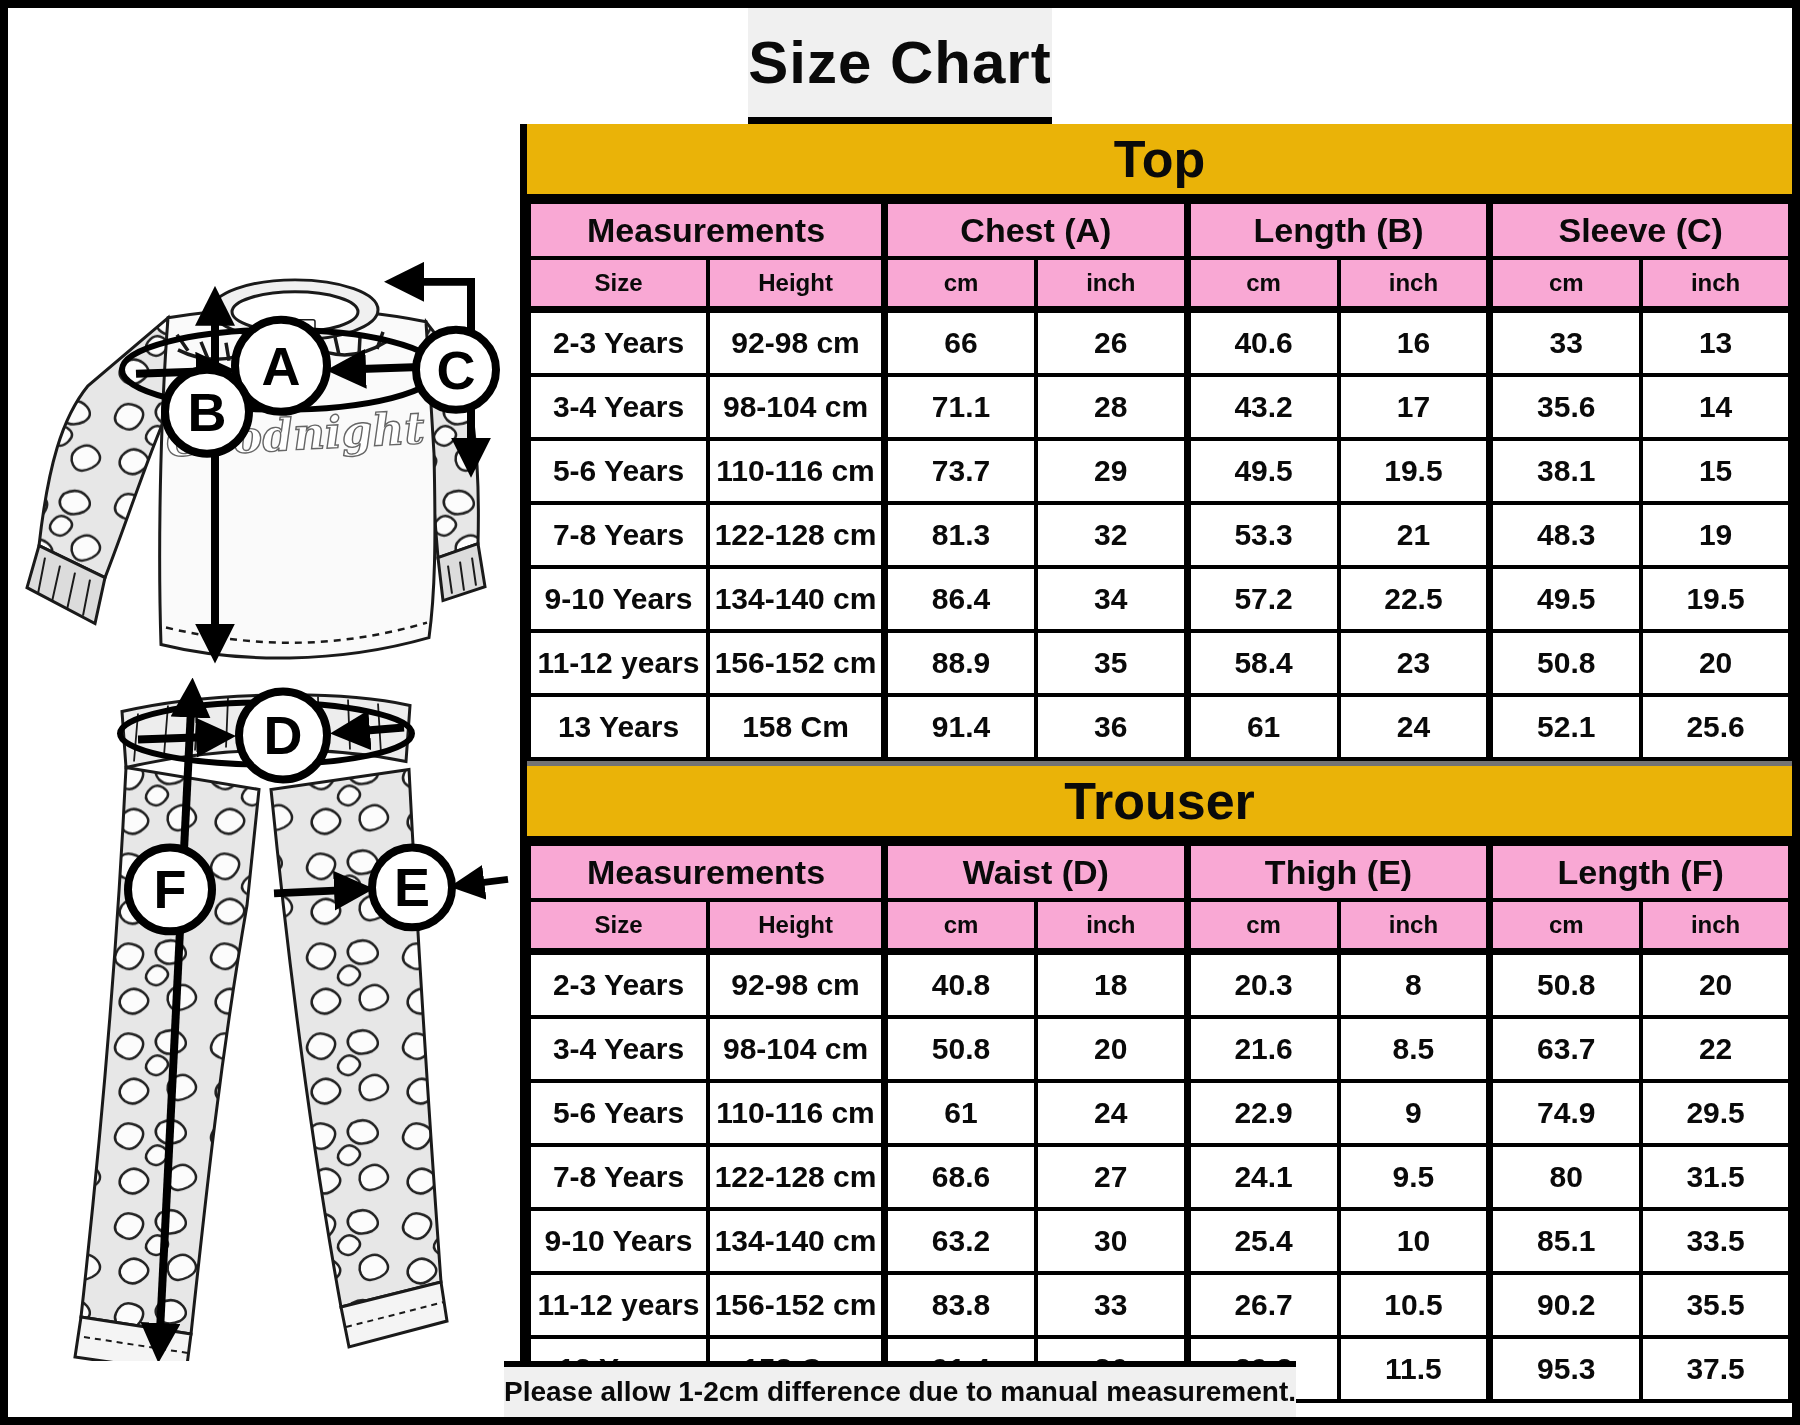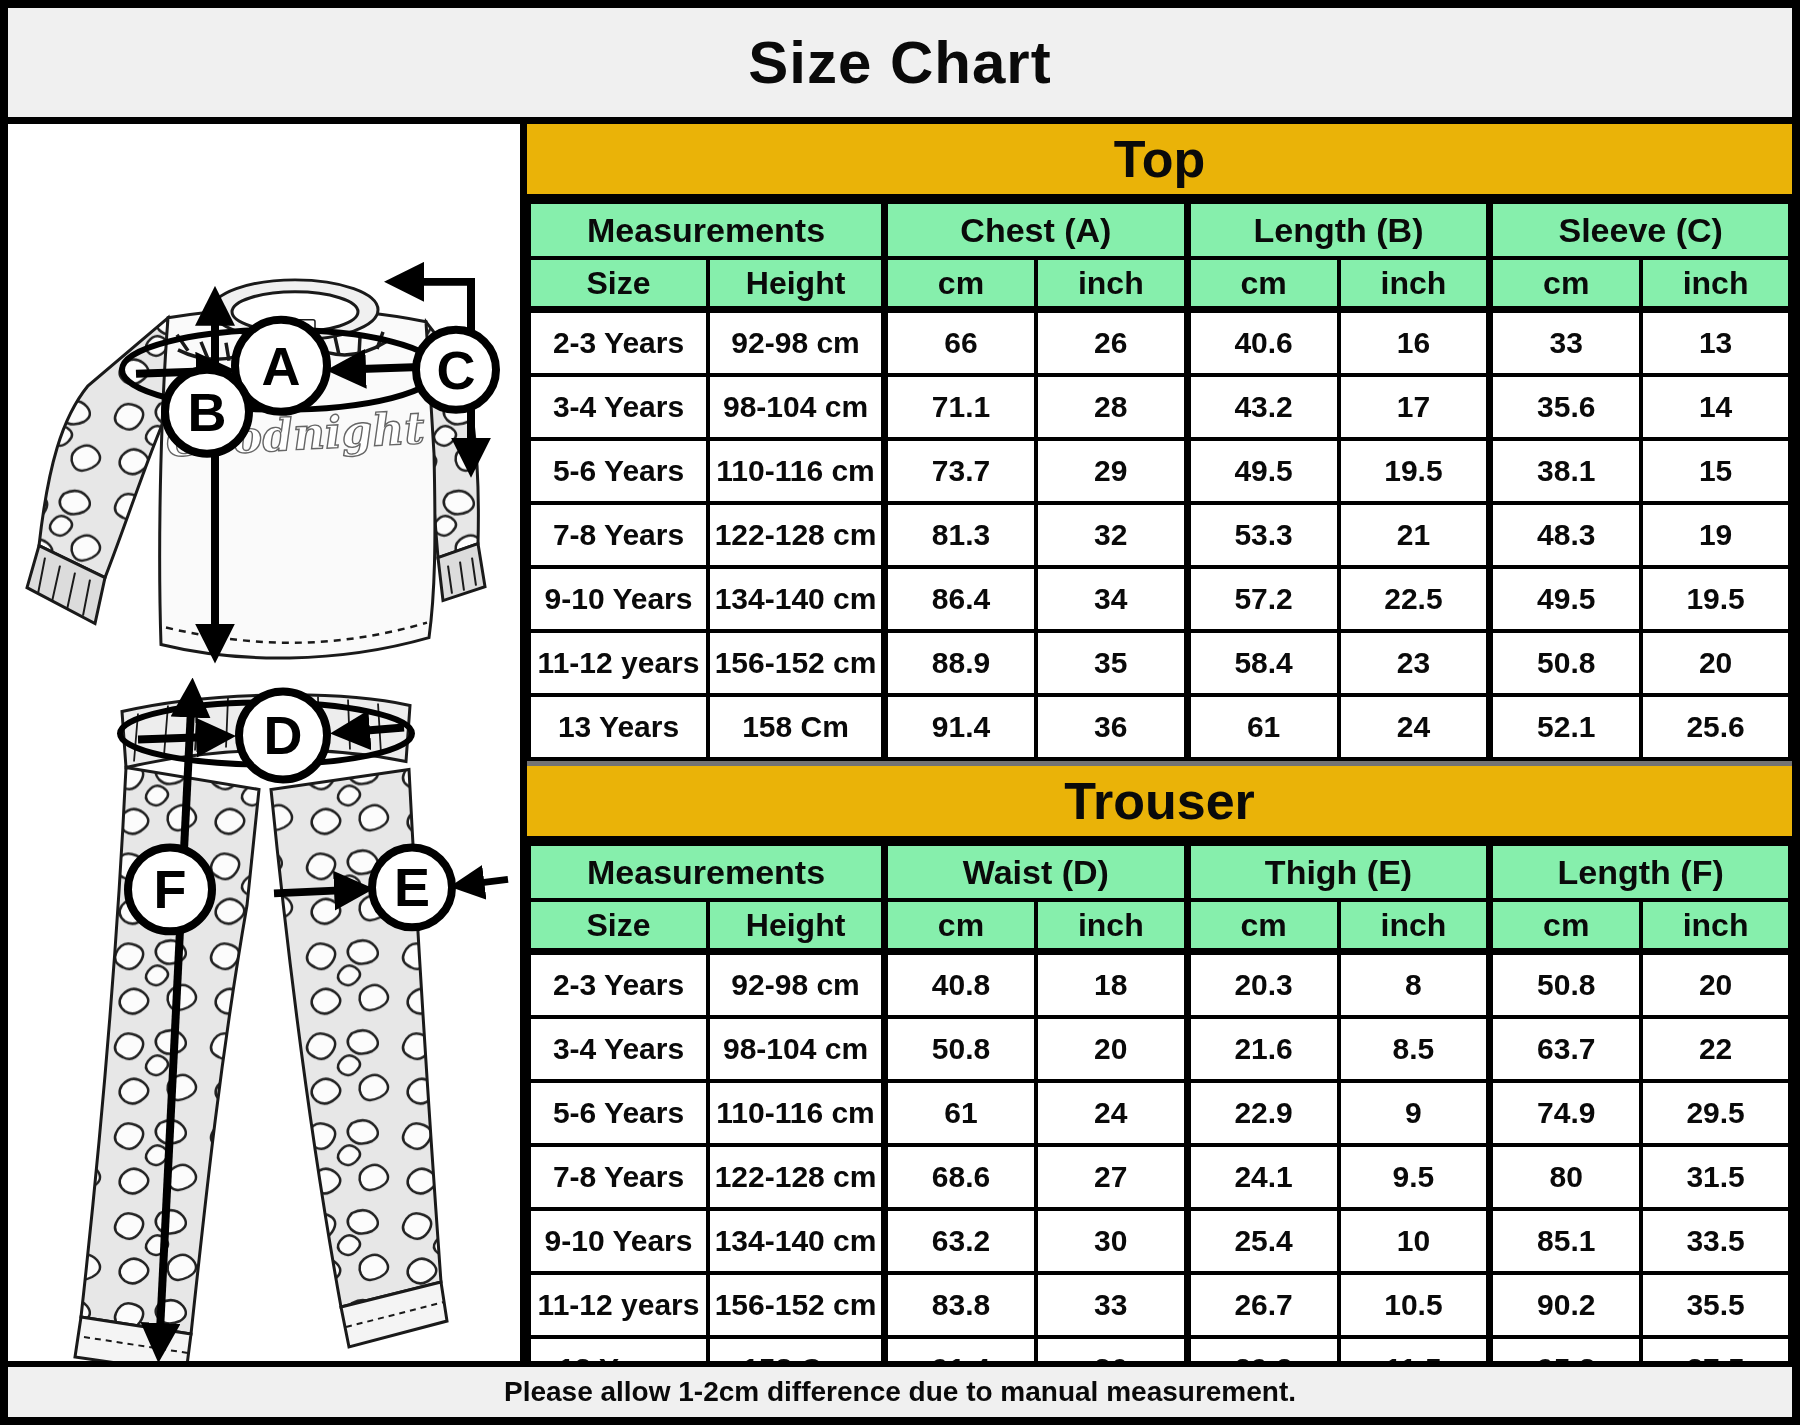"Size Chart" .page { align-items: none -> center }
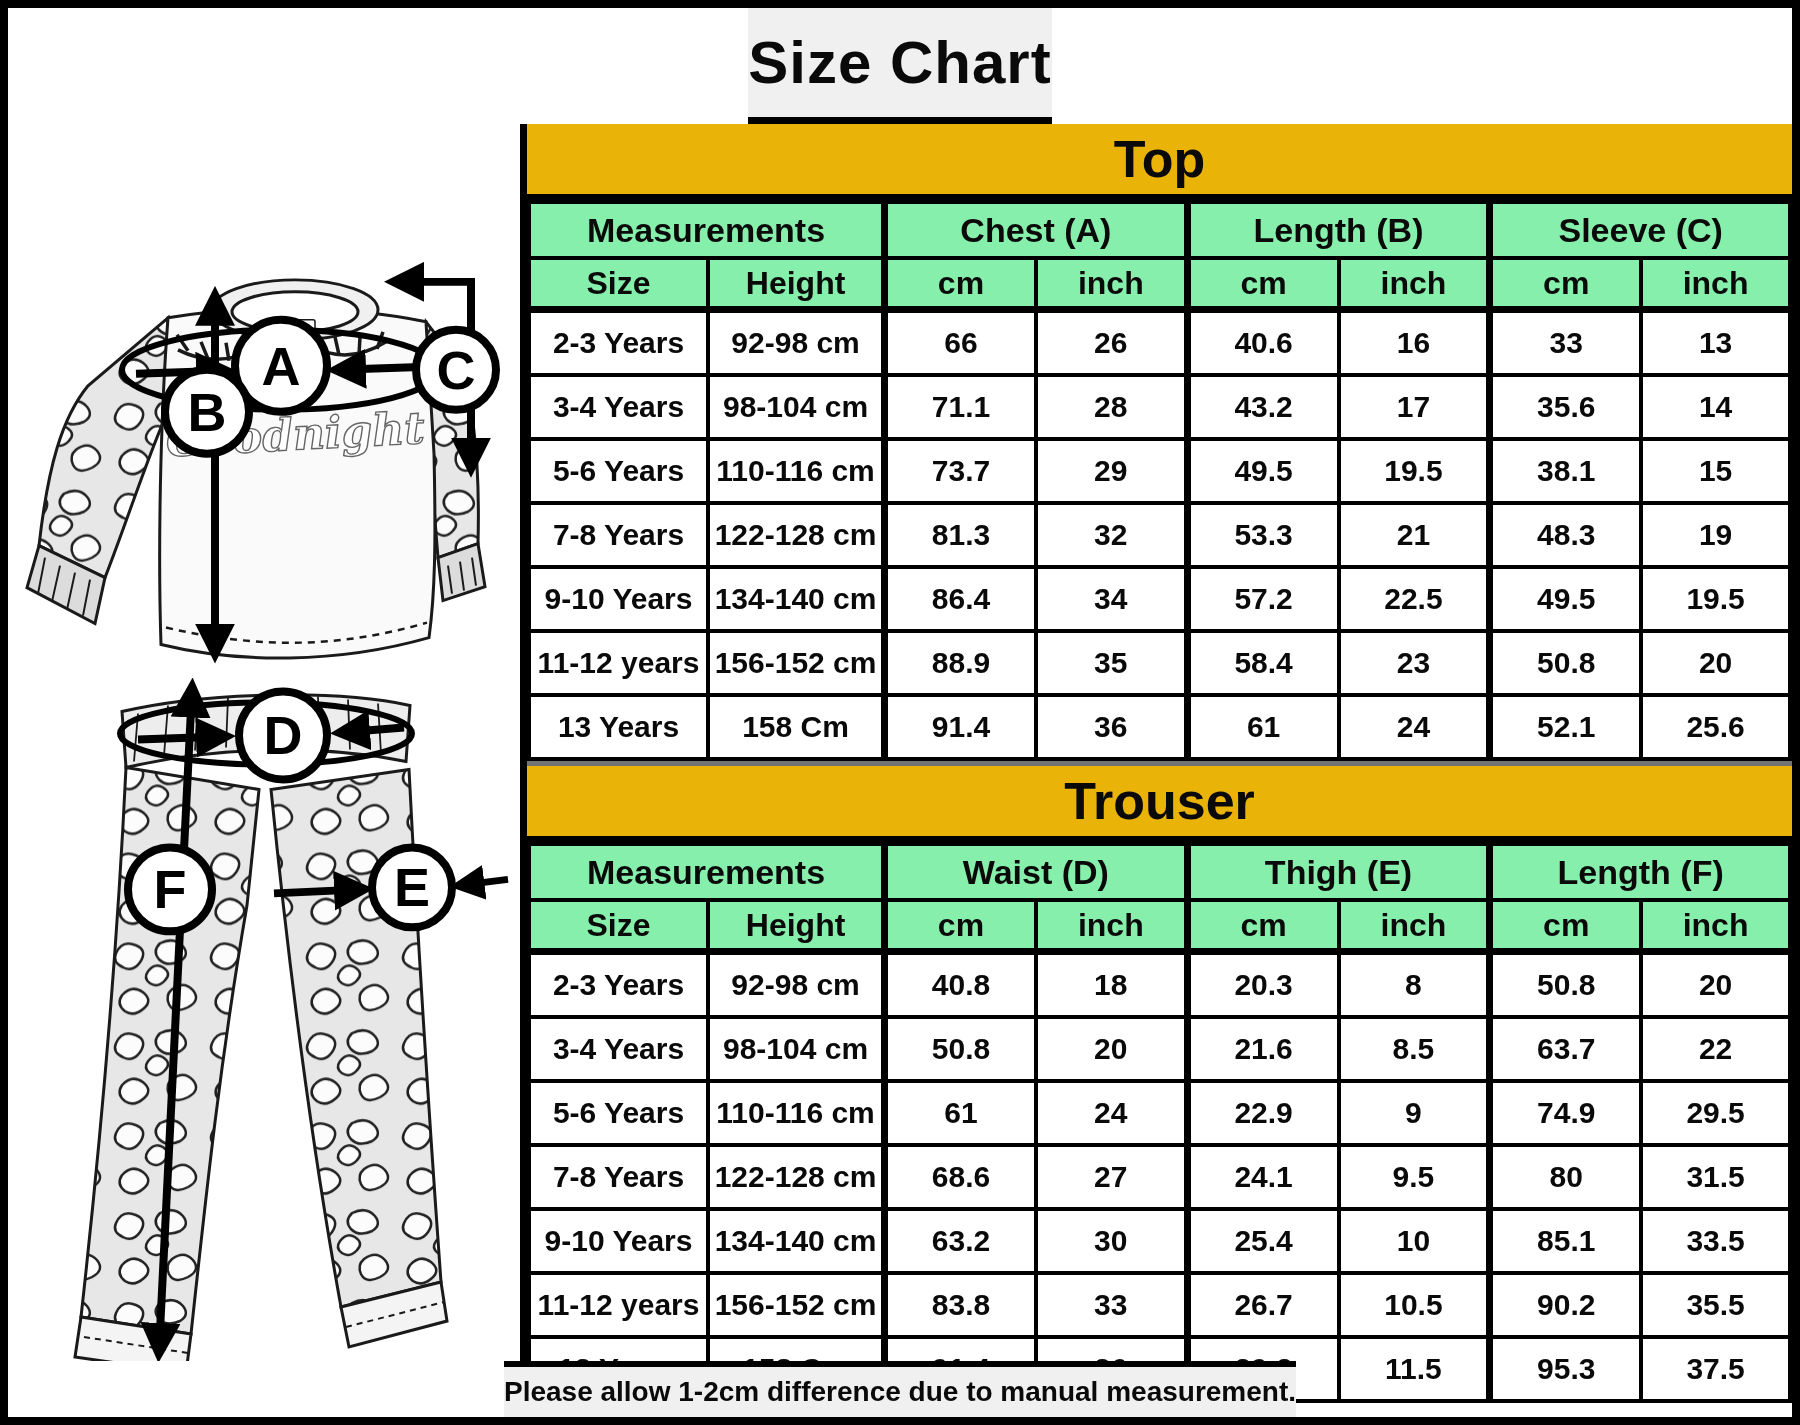"Measurements" .size-table thead th { background: #86efac -> #f9a8d4 }
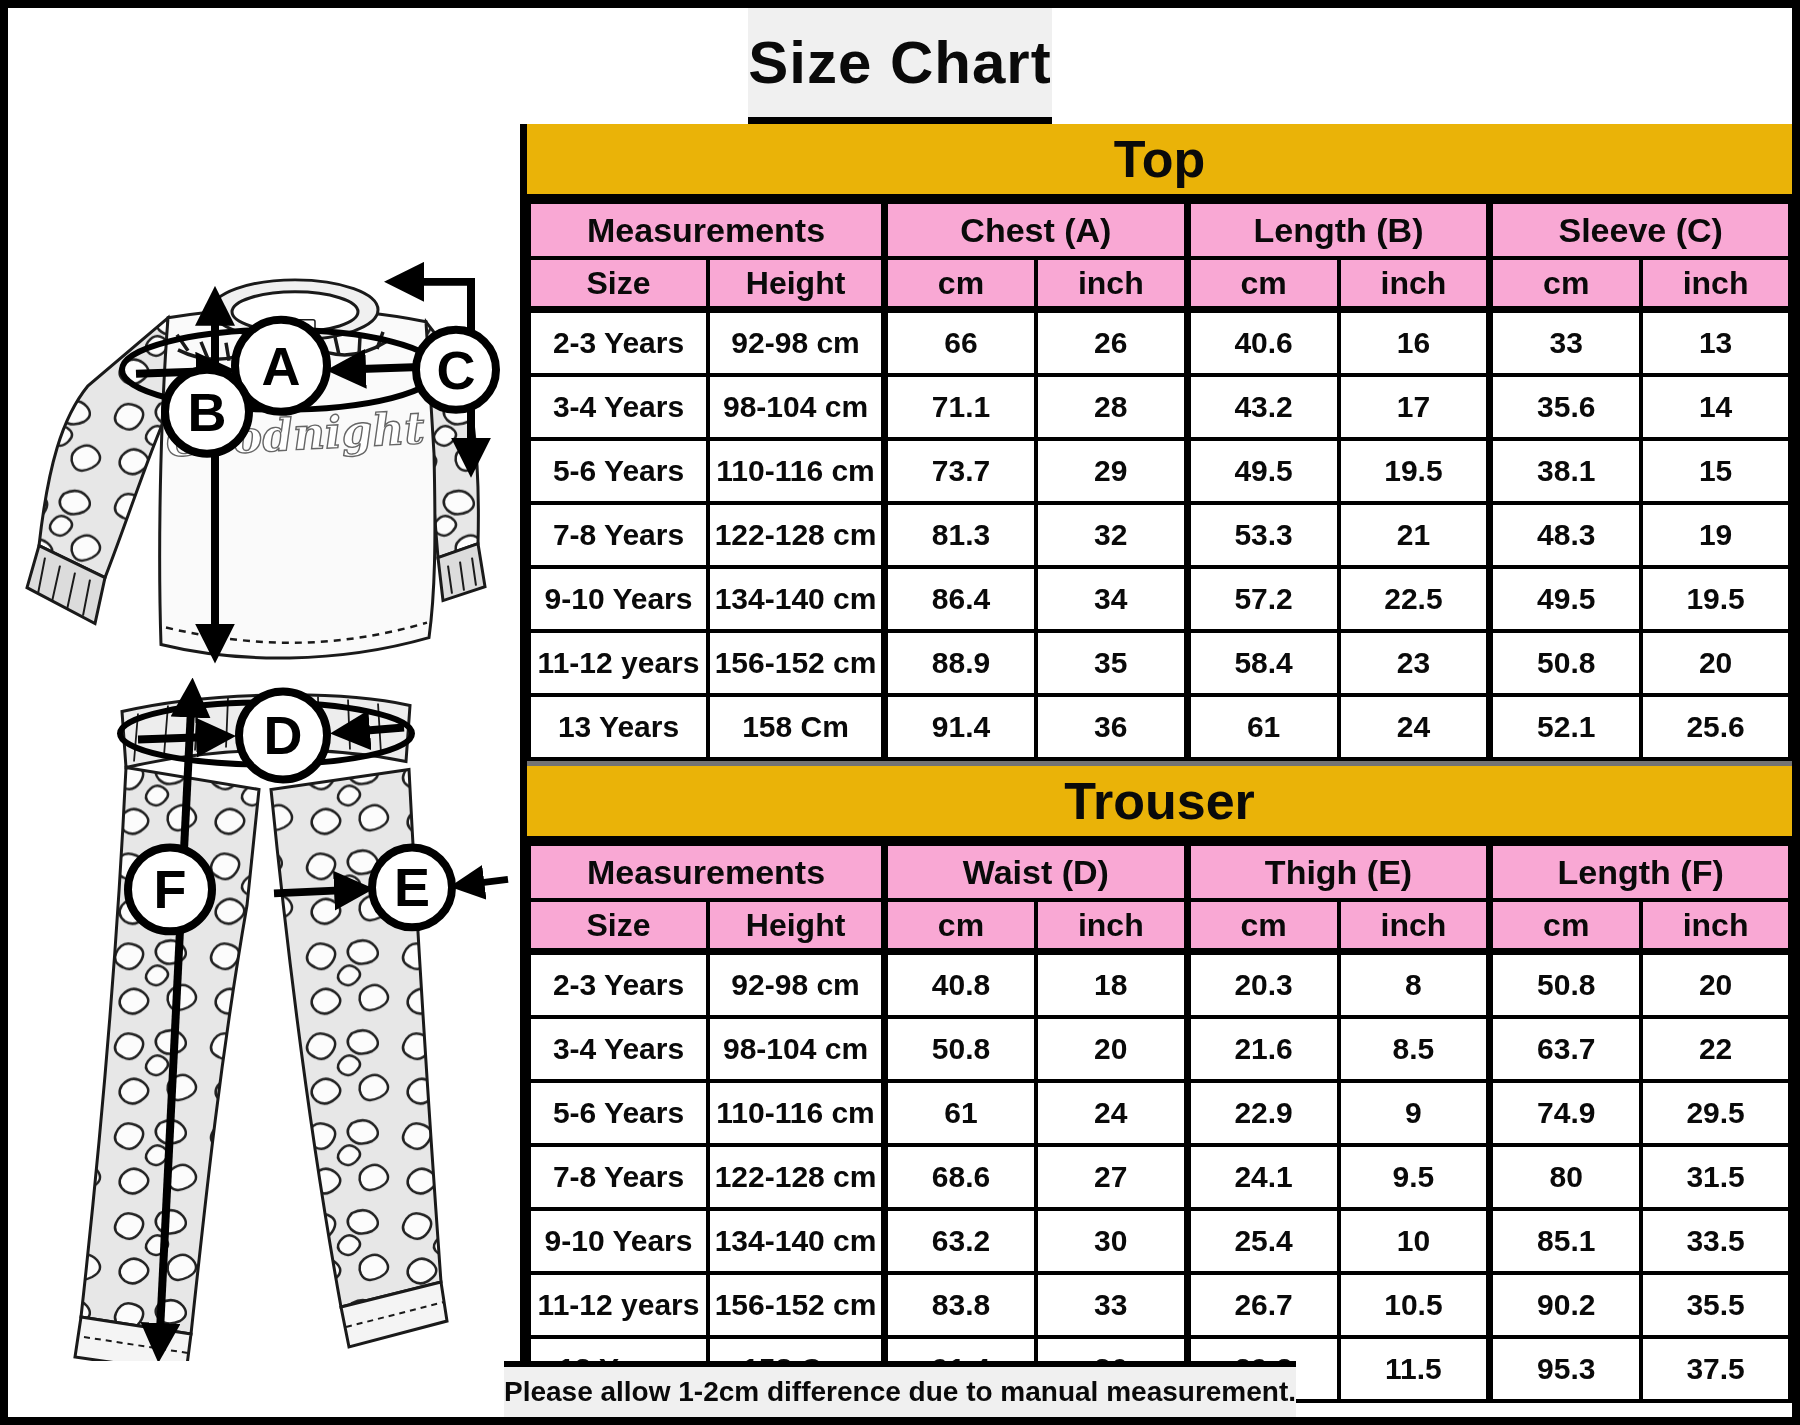"Size" .shead th { font-size: 32px -> 24px }
